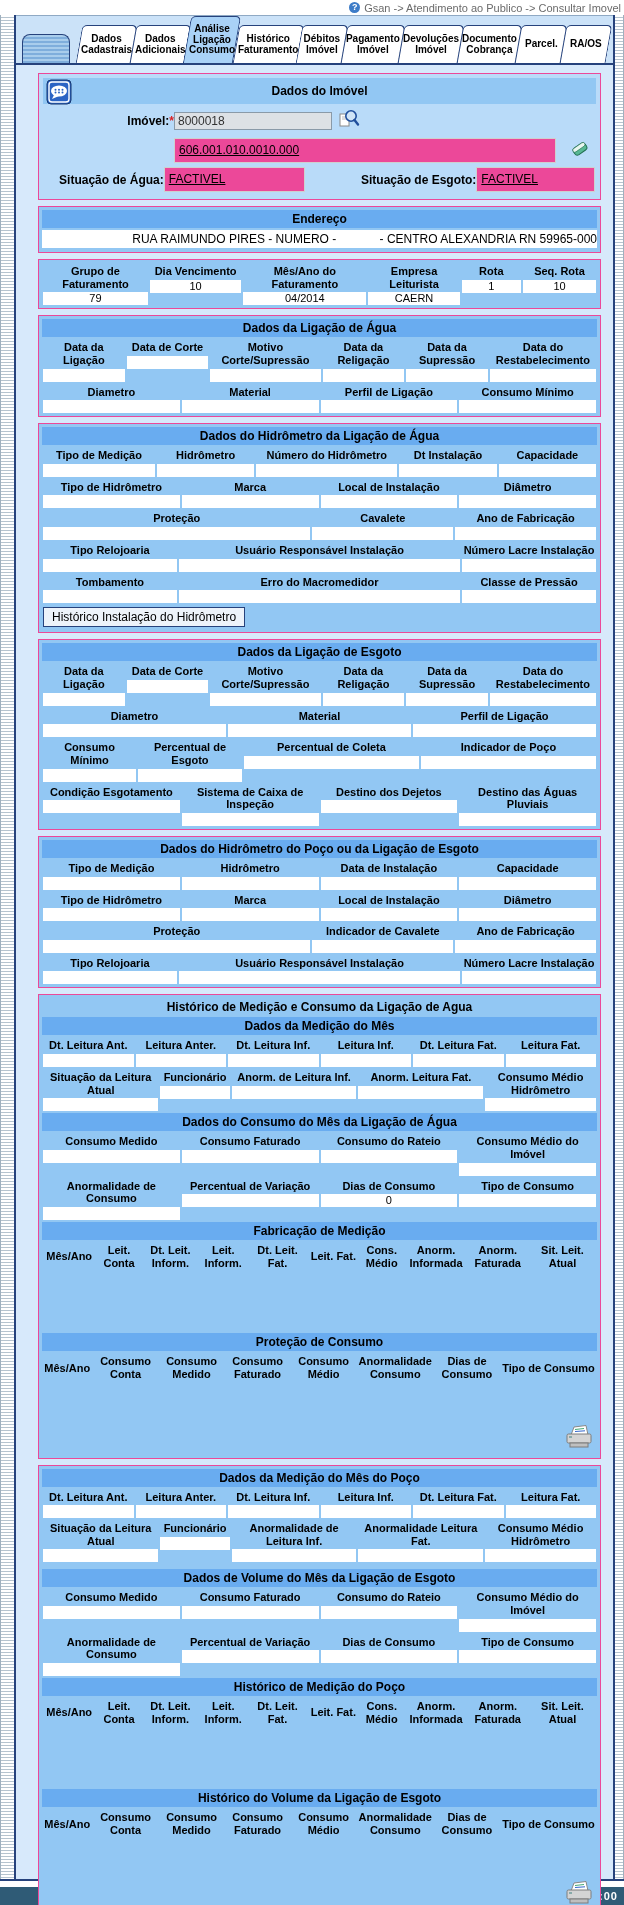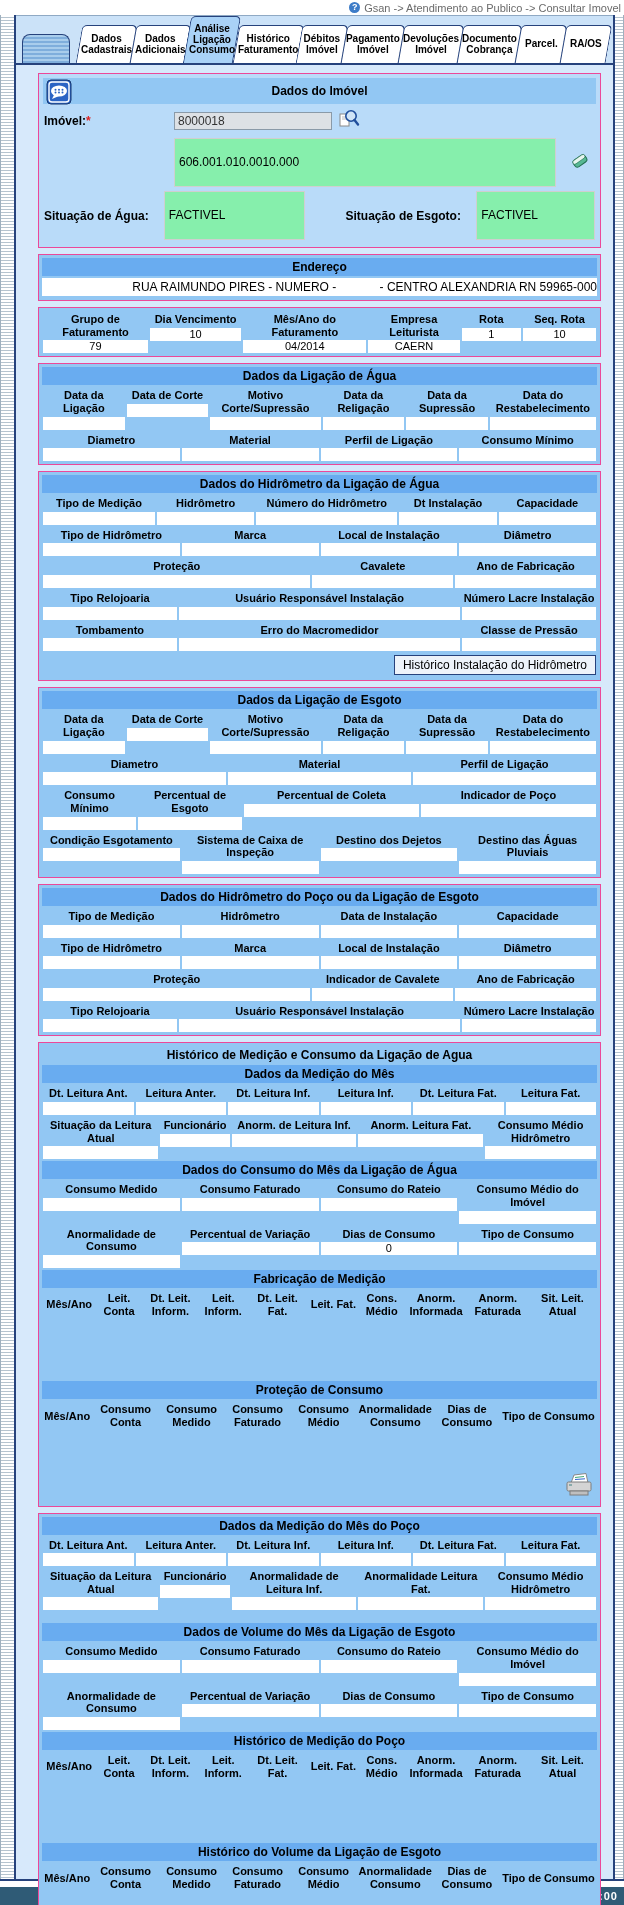"Imóvel:*" .ilabel { text-align: none -> right }
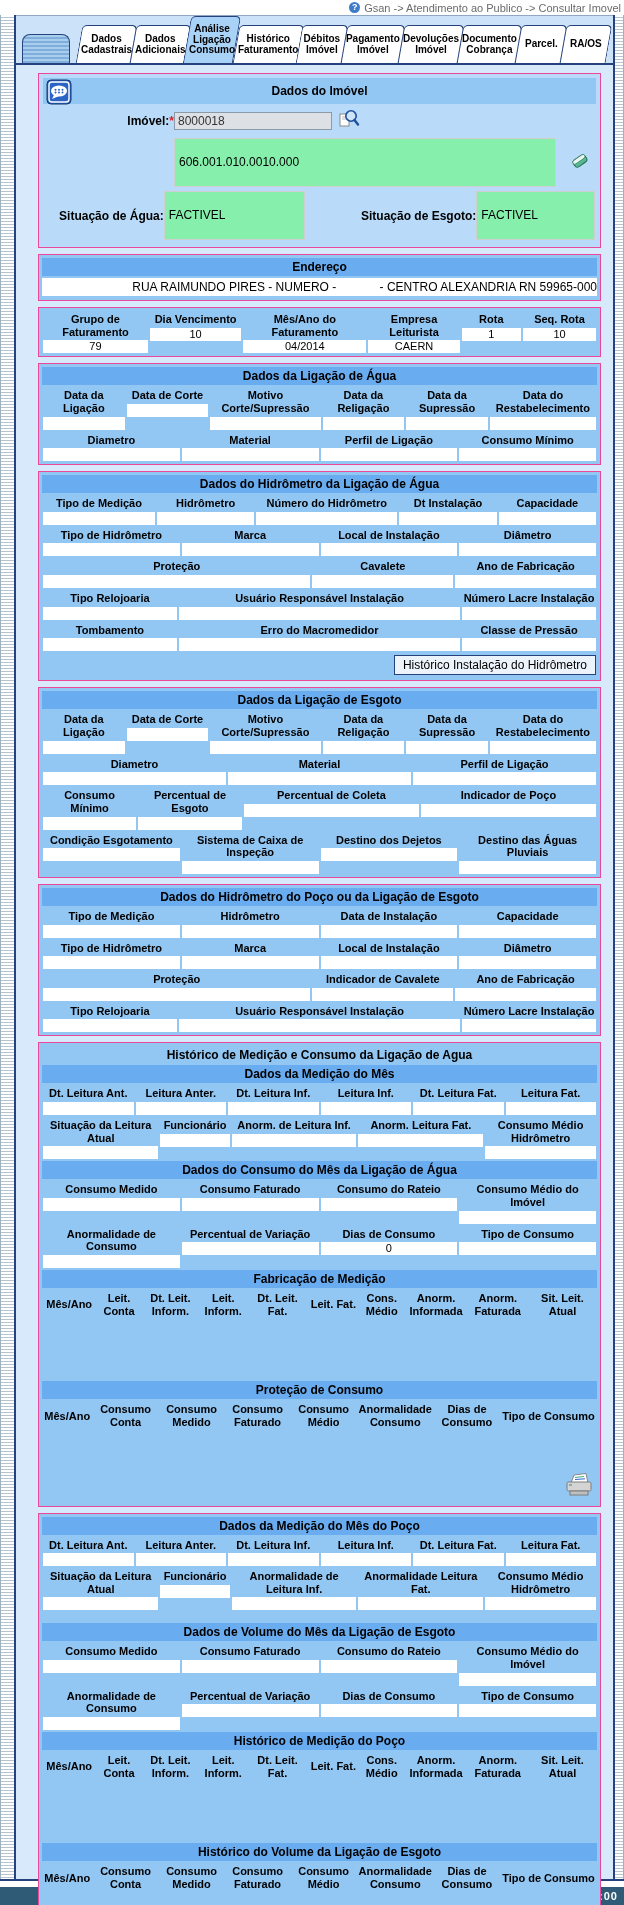"606.001.010.0010.000" .ro-field { background: #86efac -> #ec4899; padding: 16px 4px -> 4px 4px; text-decoration: none -> underline }
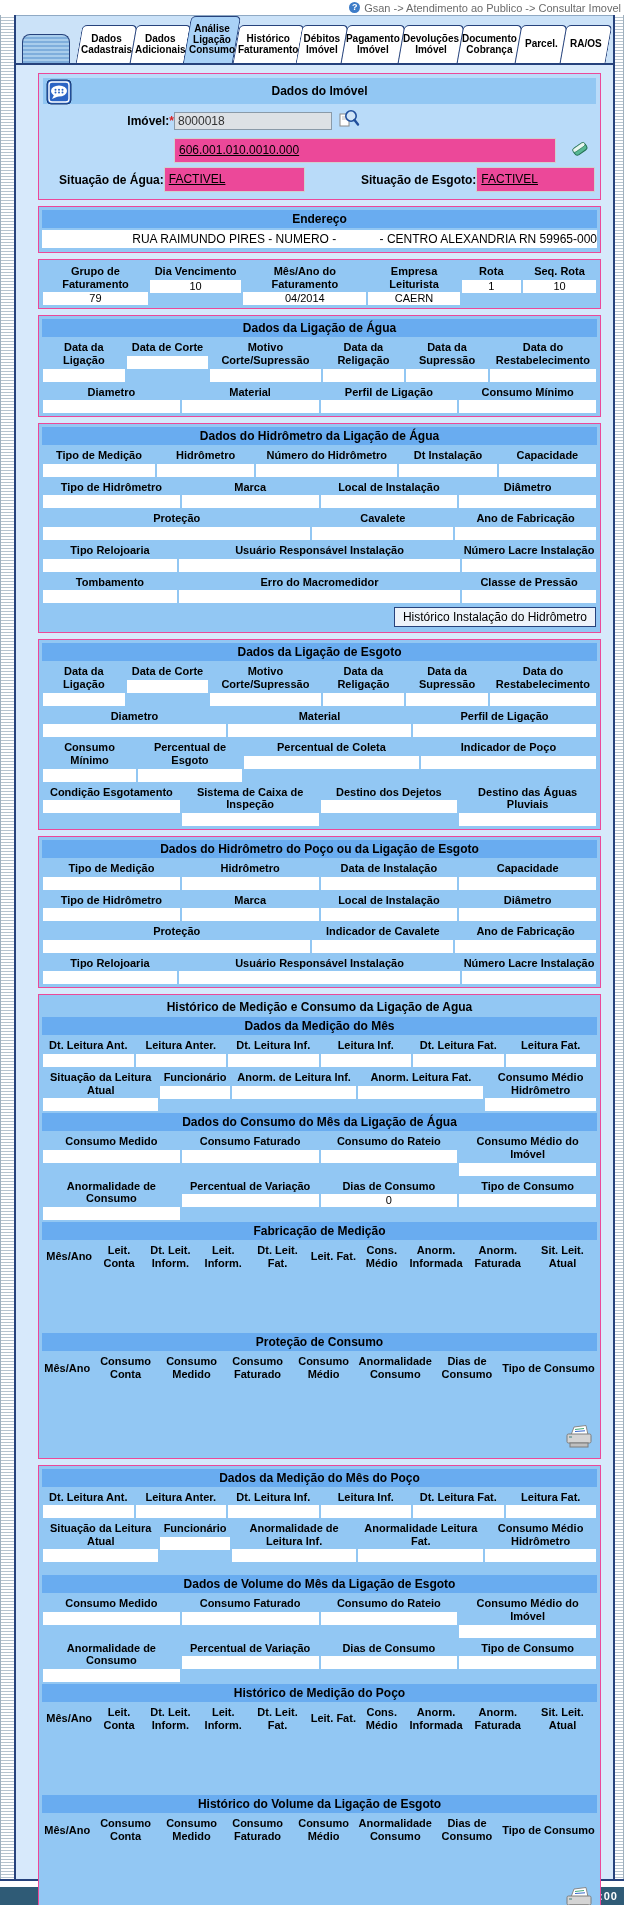"Histórico Instalação do Hidrômetro" .btnrow { justify-content: flex-end -> flex-start }
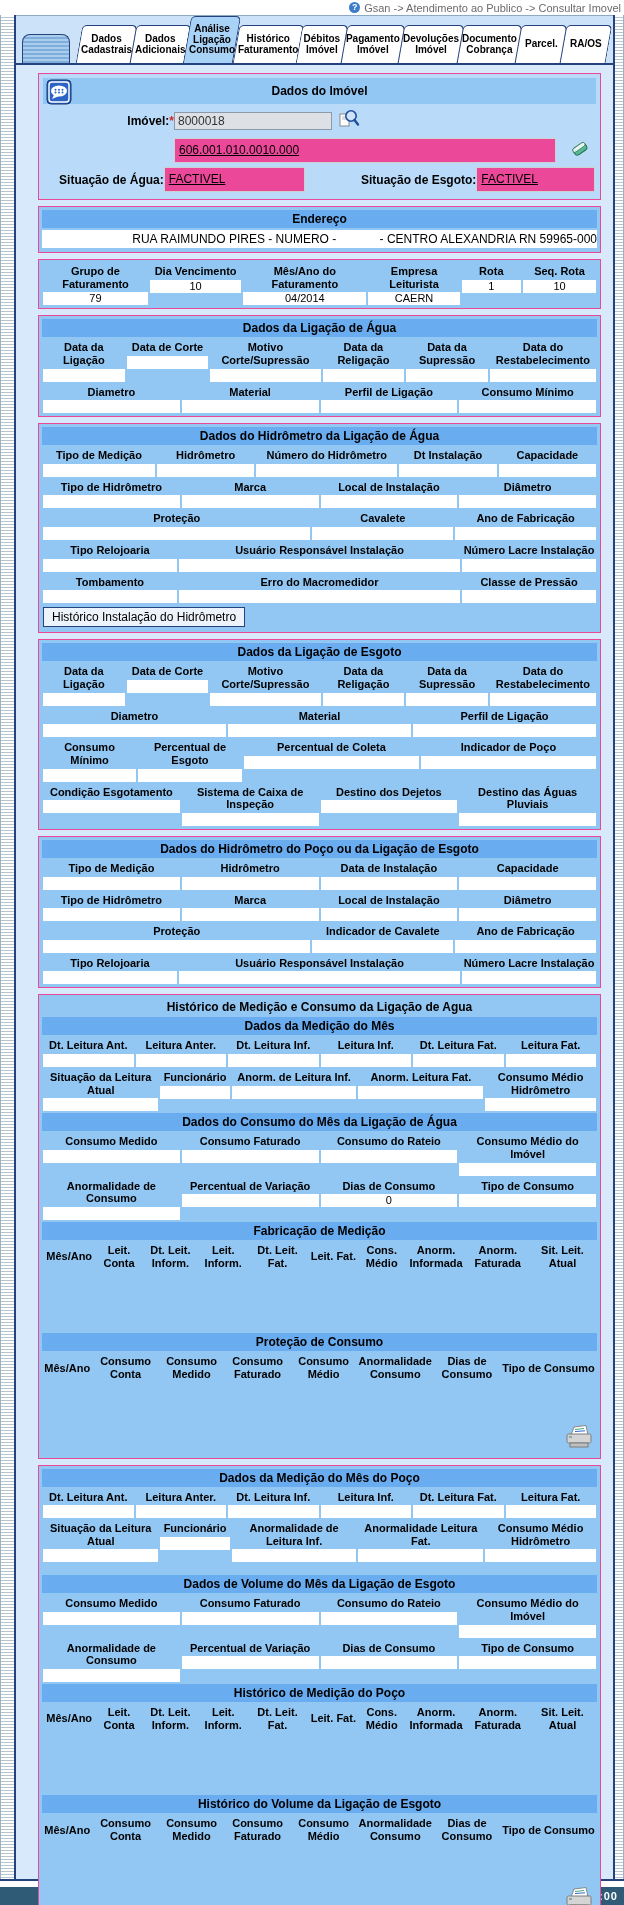"Dados de Volume do Mês" div.band { margin-top: 12px -> 6px }
